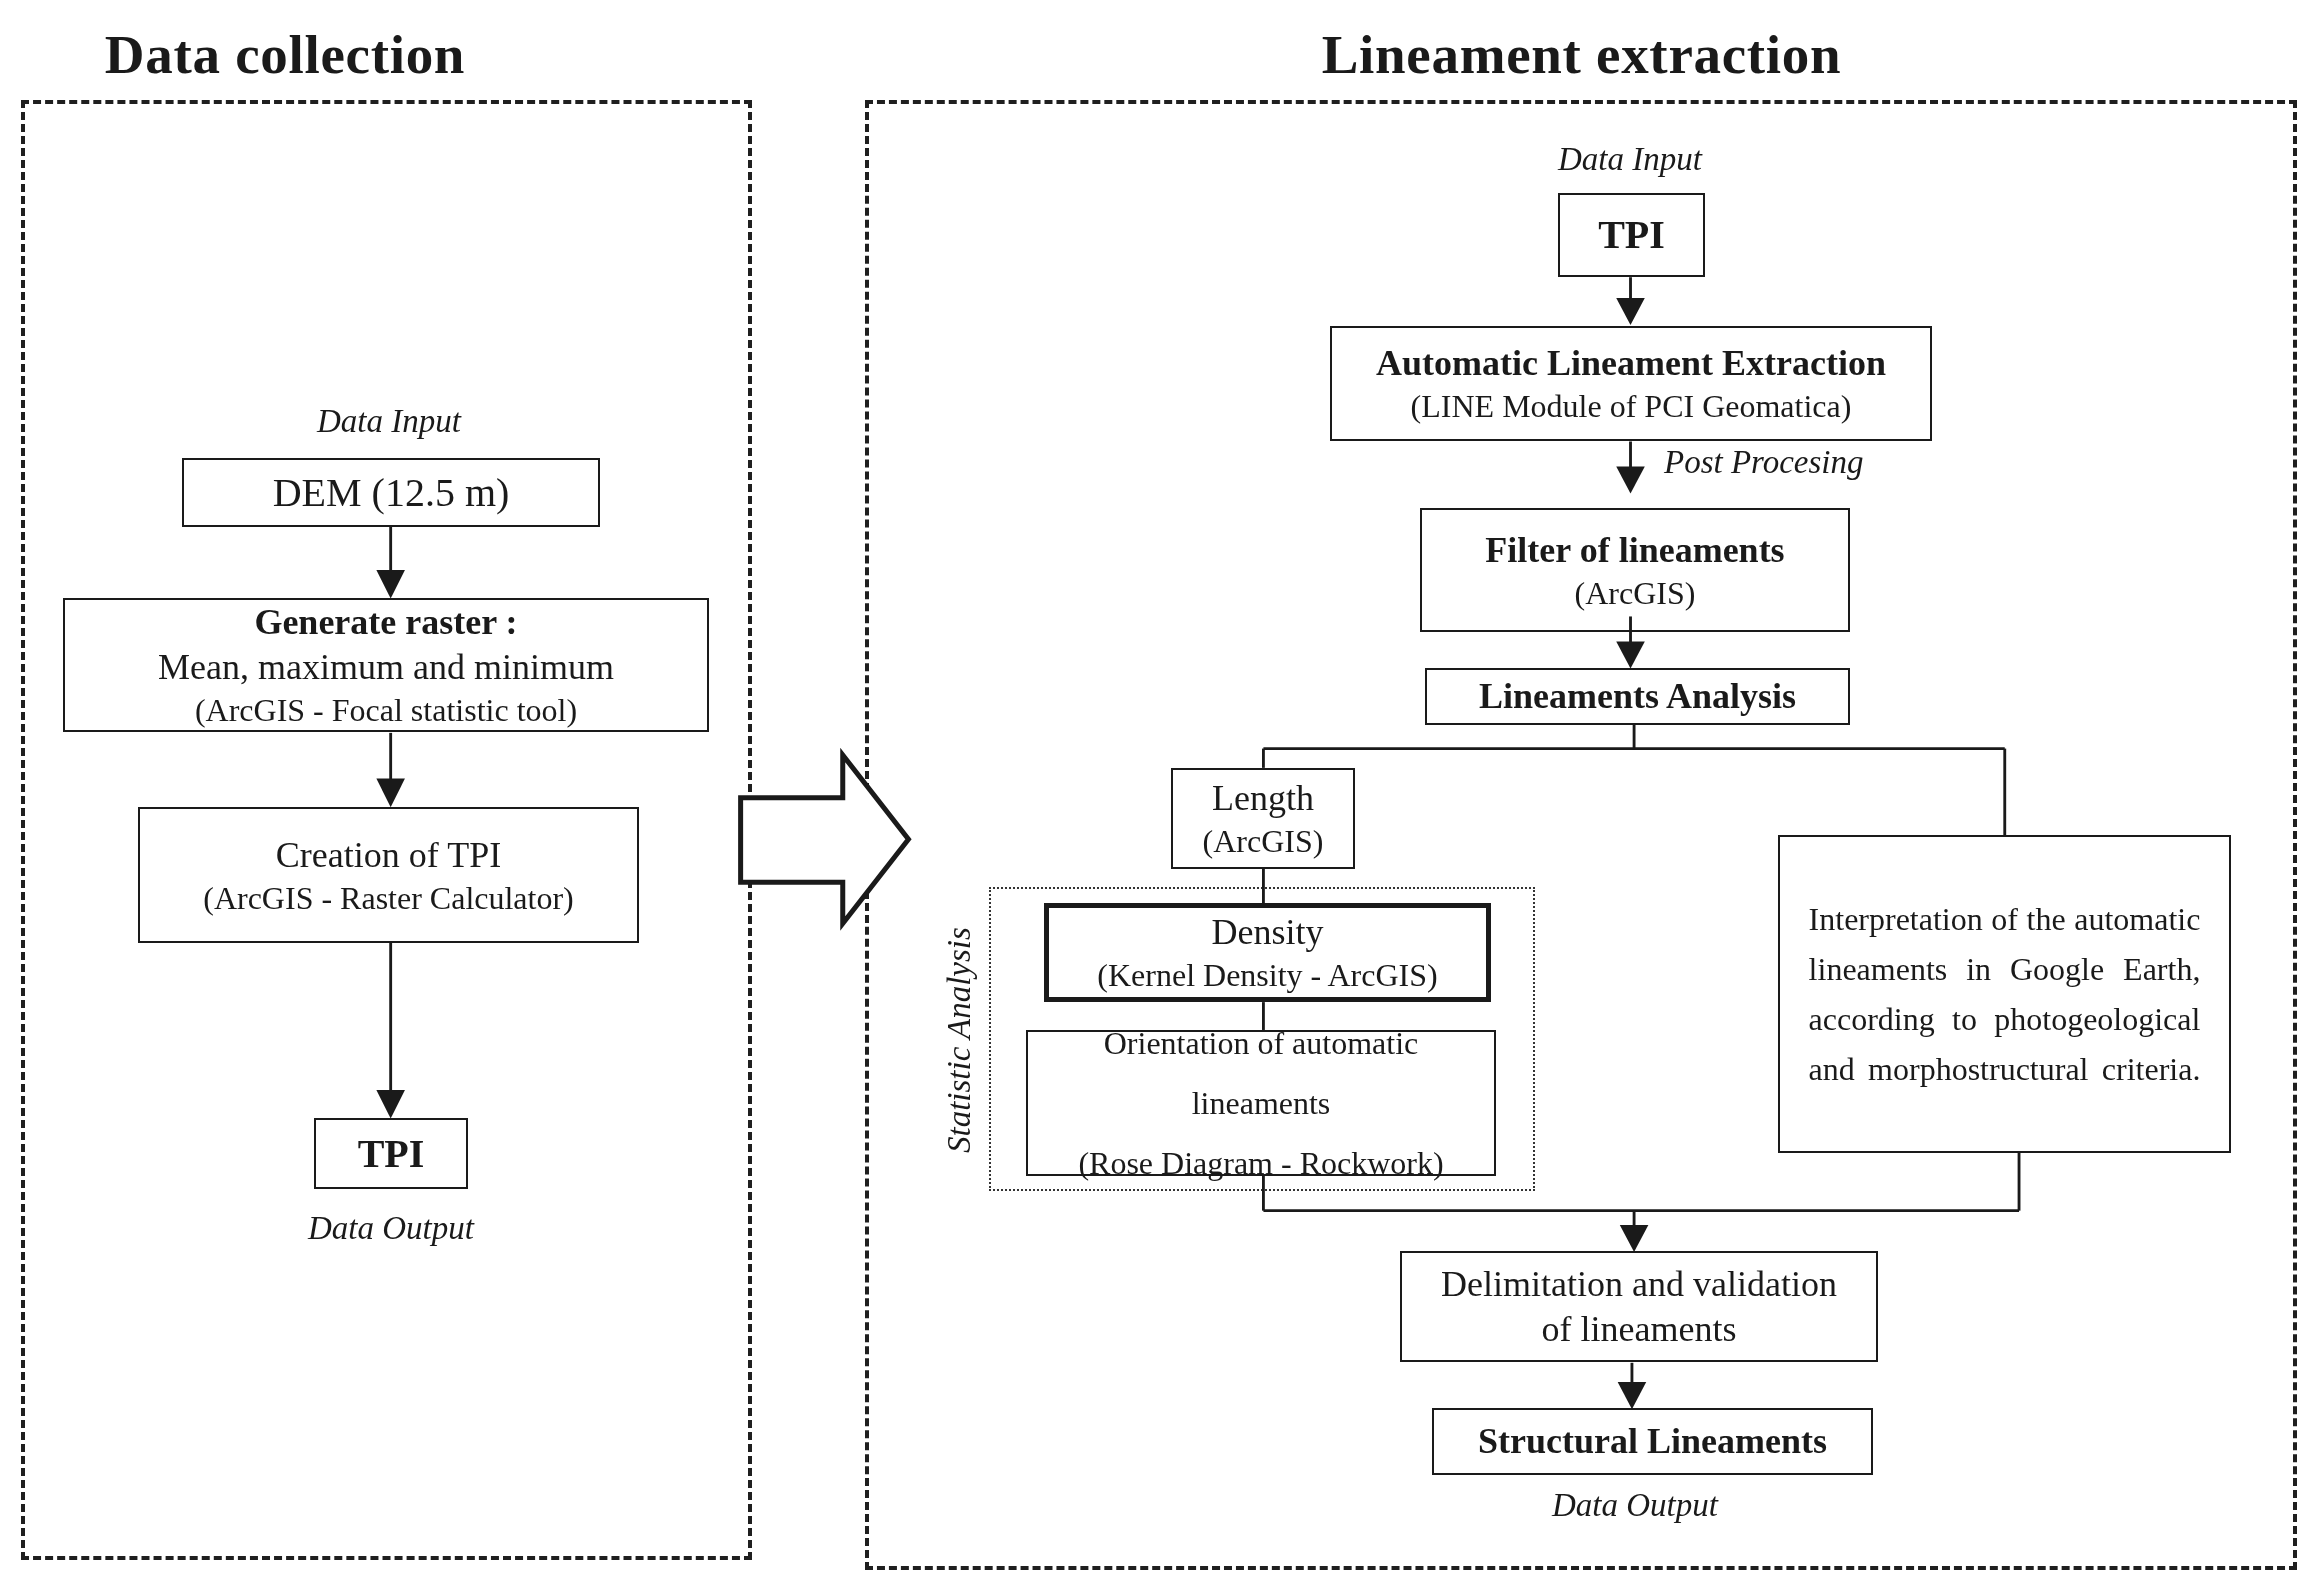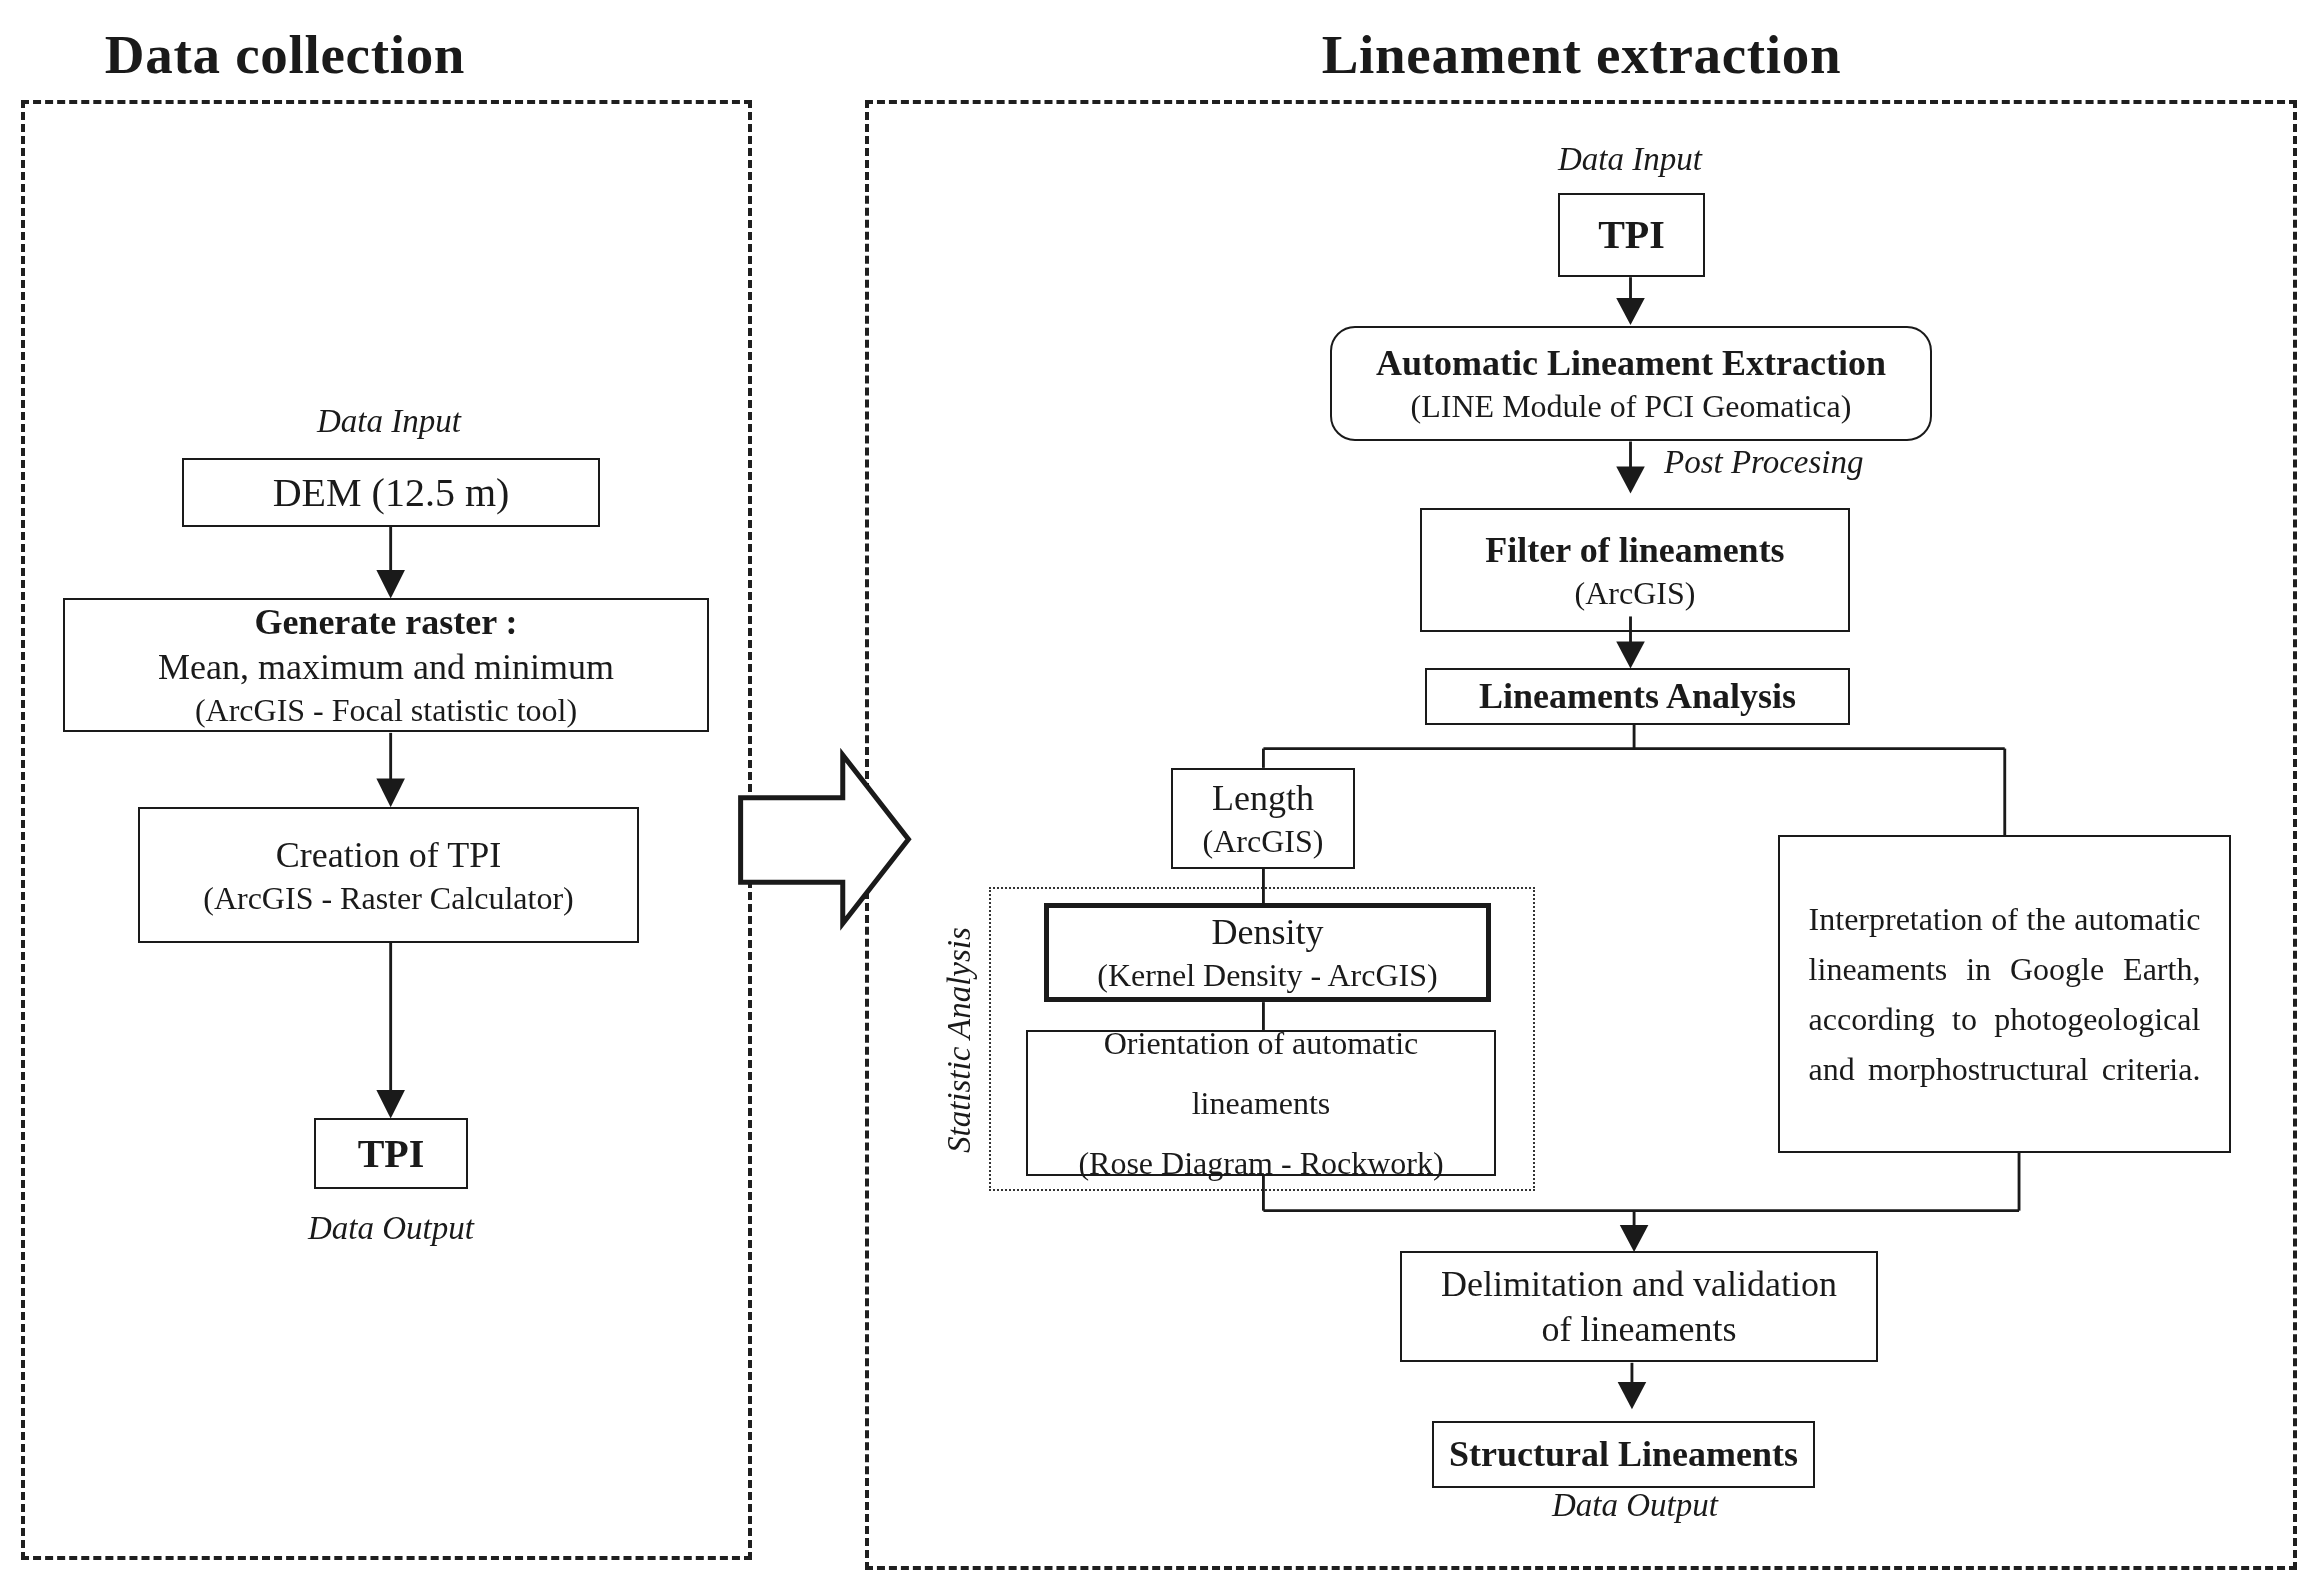"Automatic Lineament Extraction" div.bx { border-radius: 25px -> none }
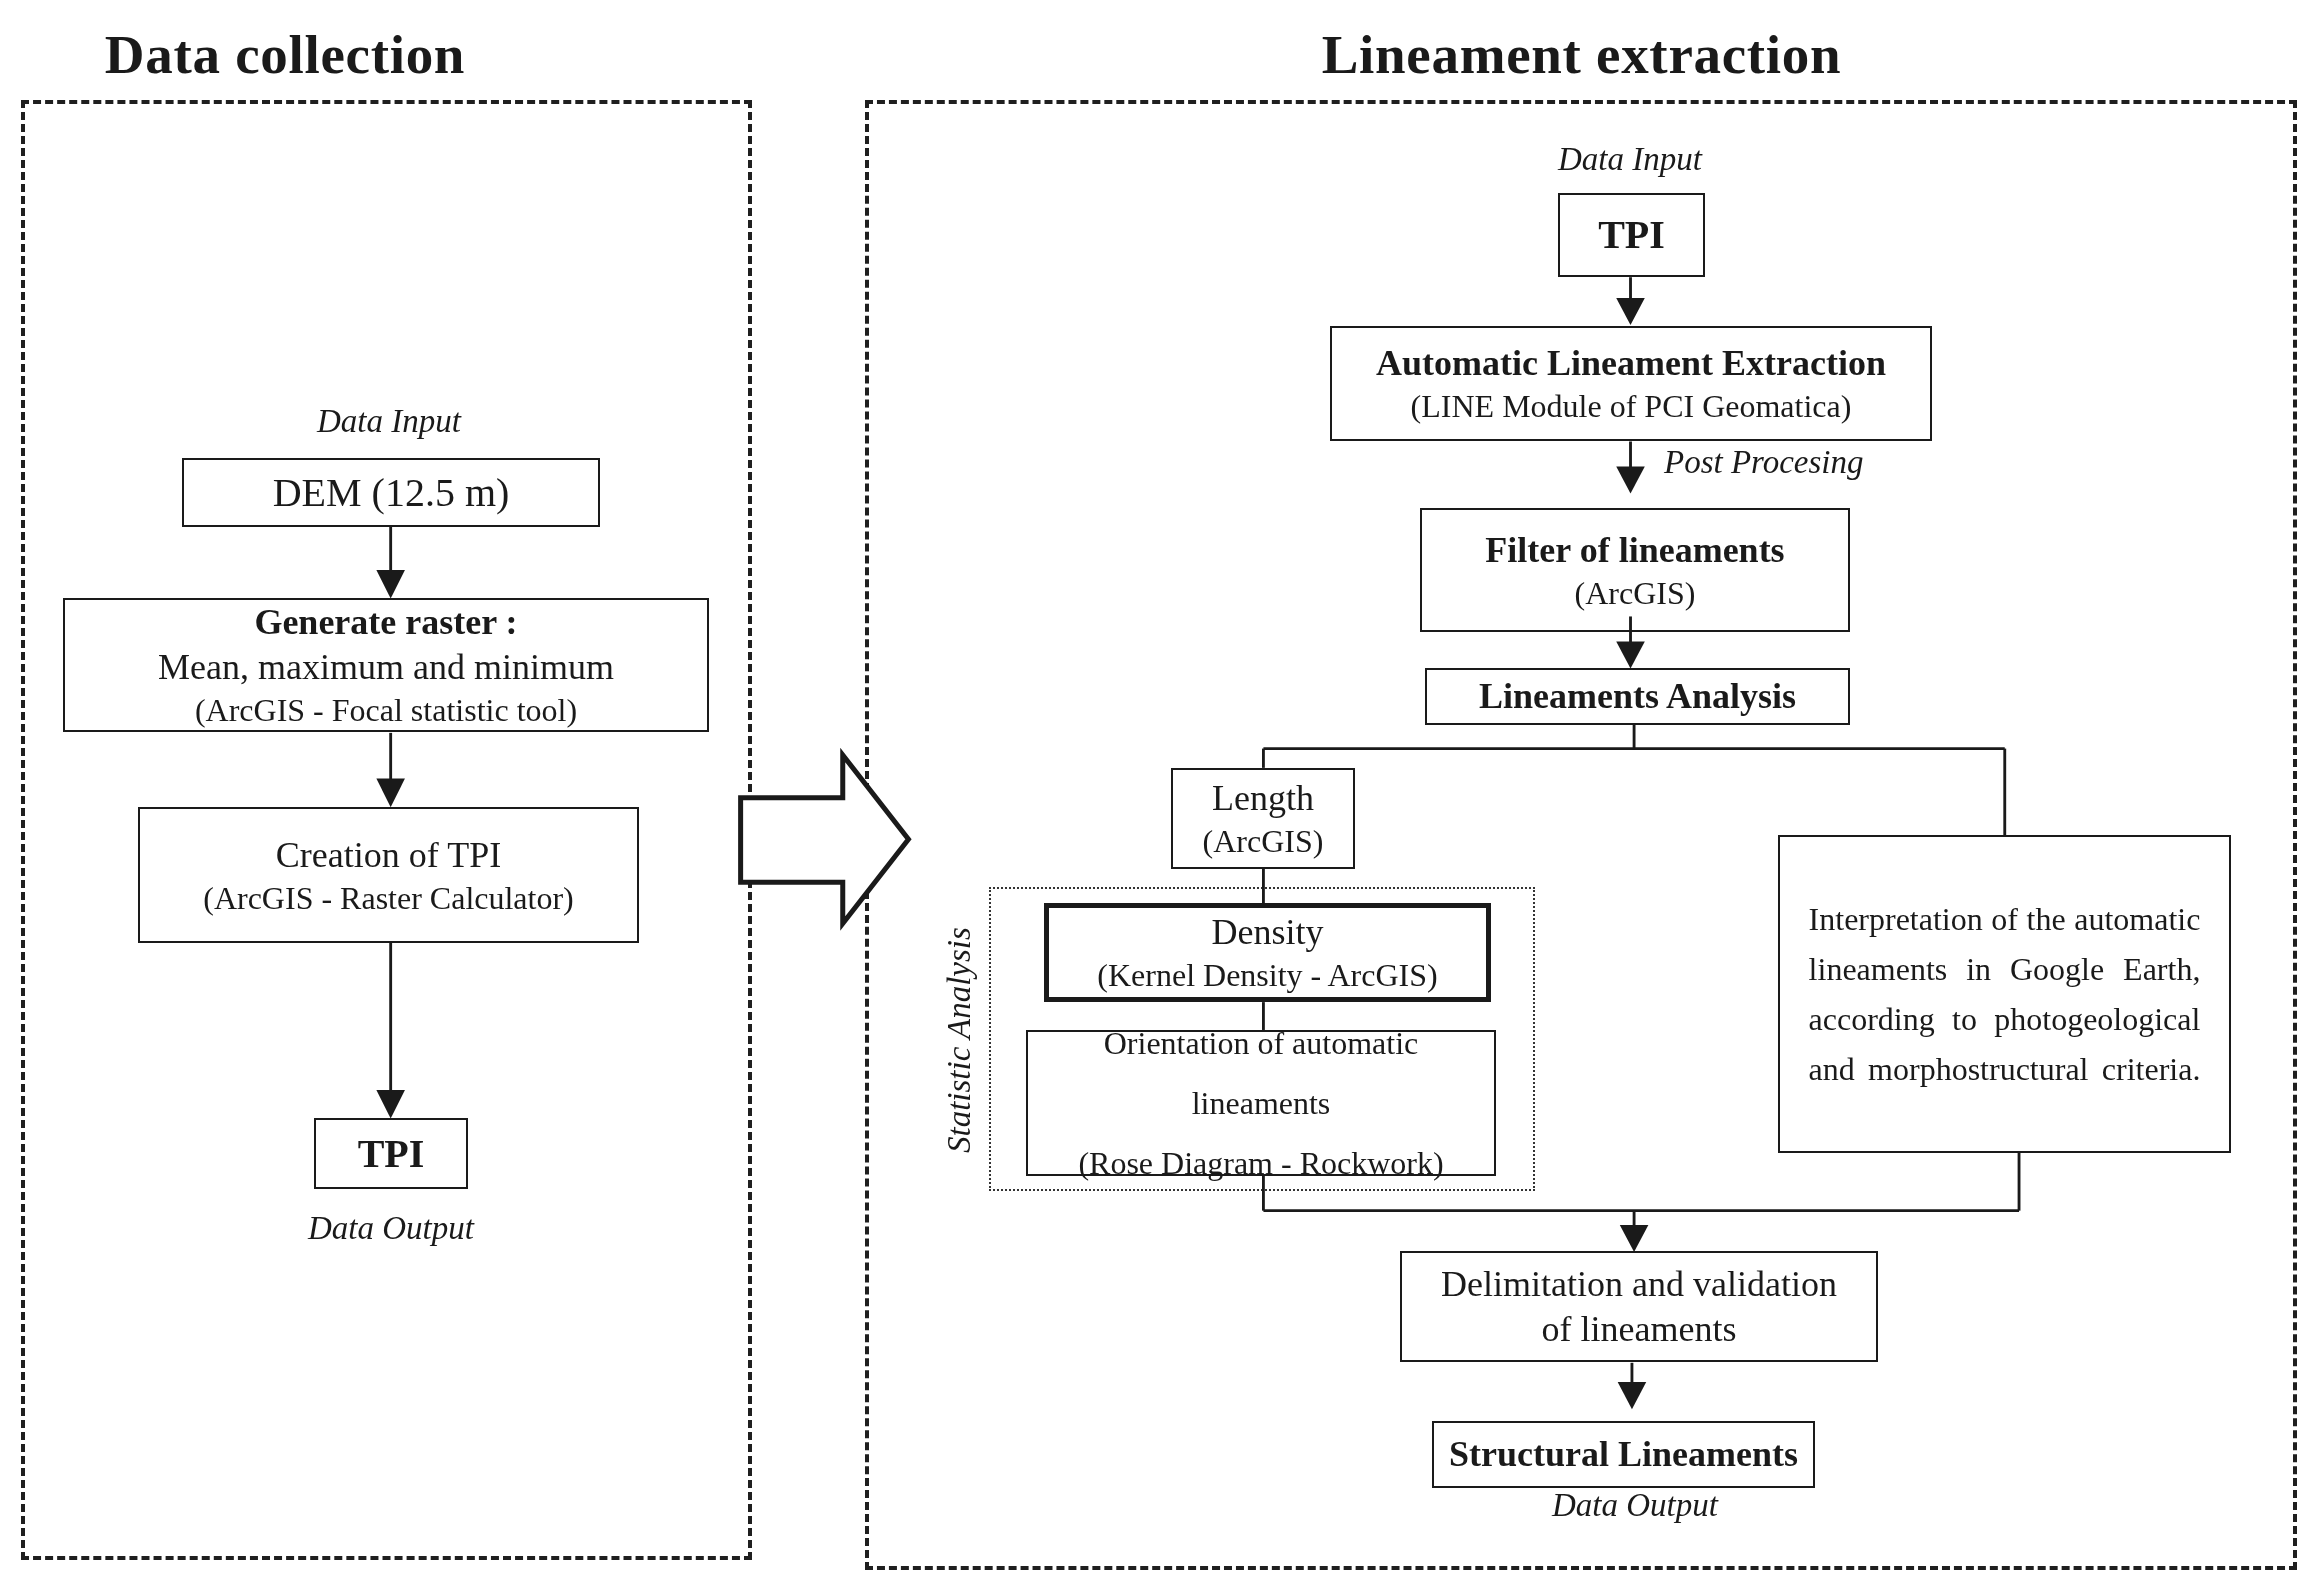"Structural Lineaments" div.bx { margin-top: 13px -> none; width: 383px -> 441px }
